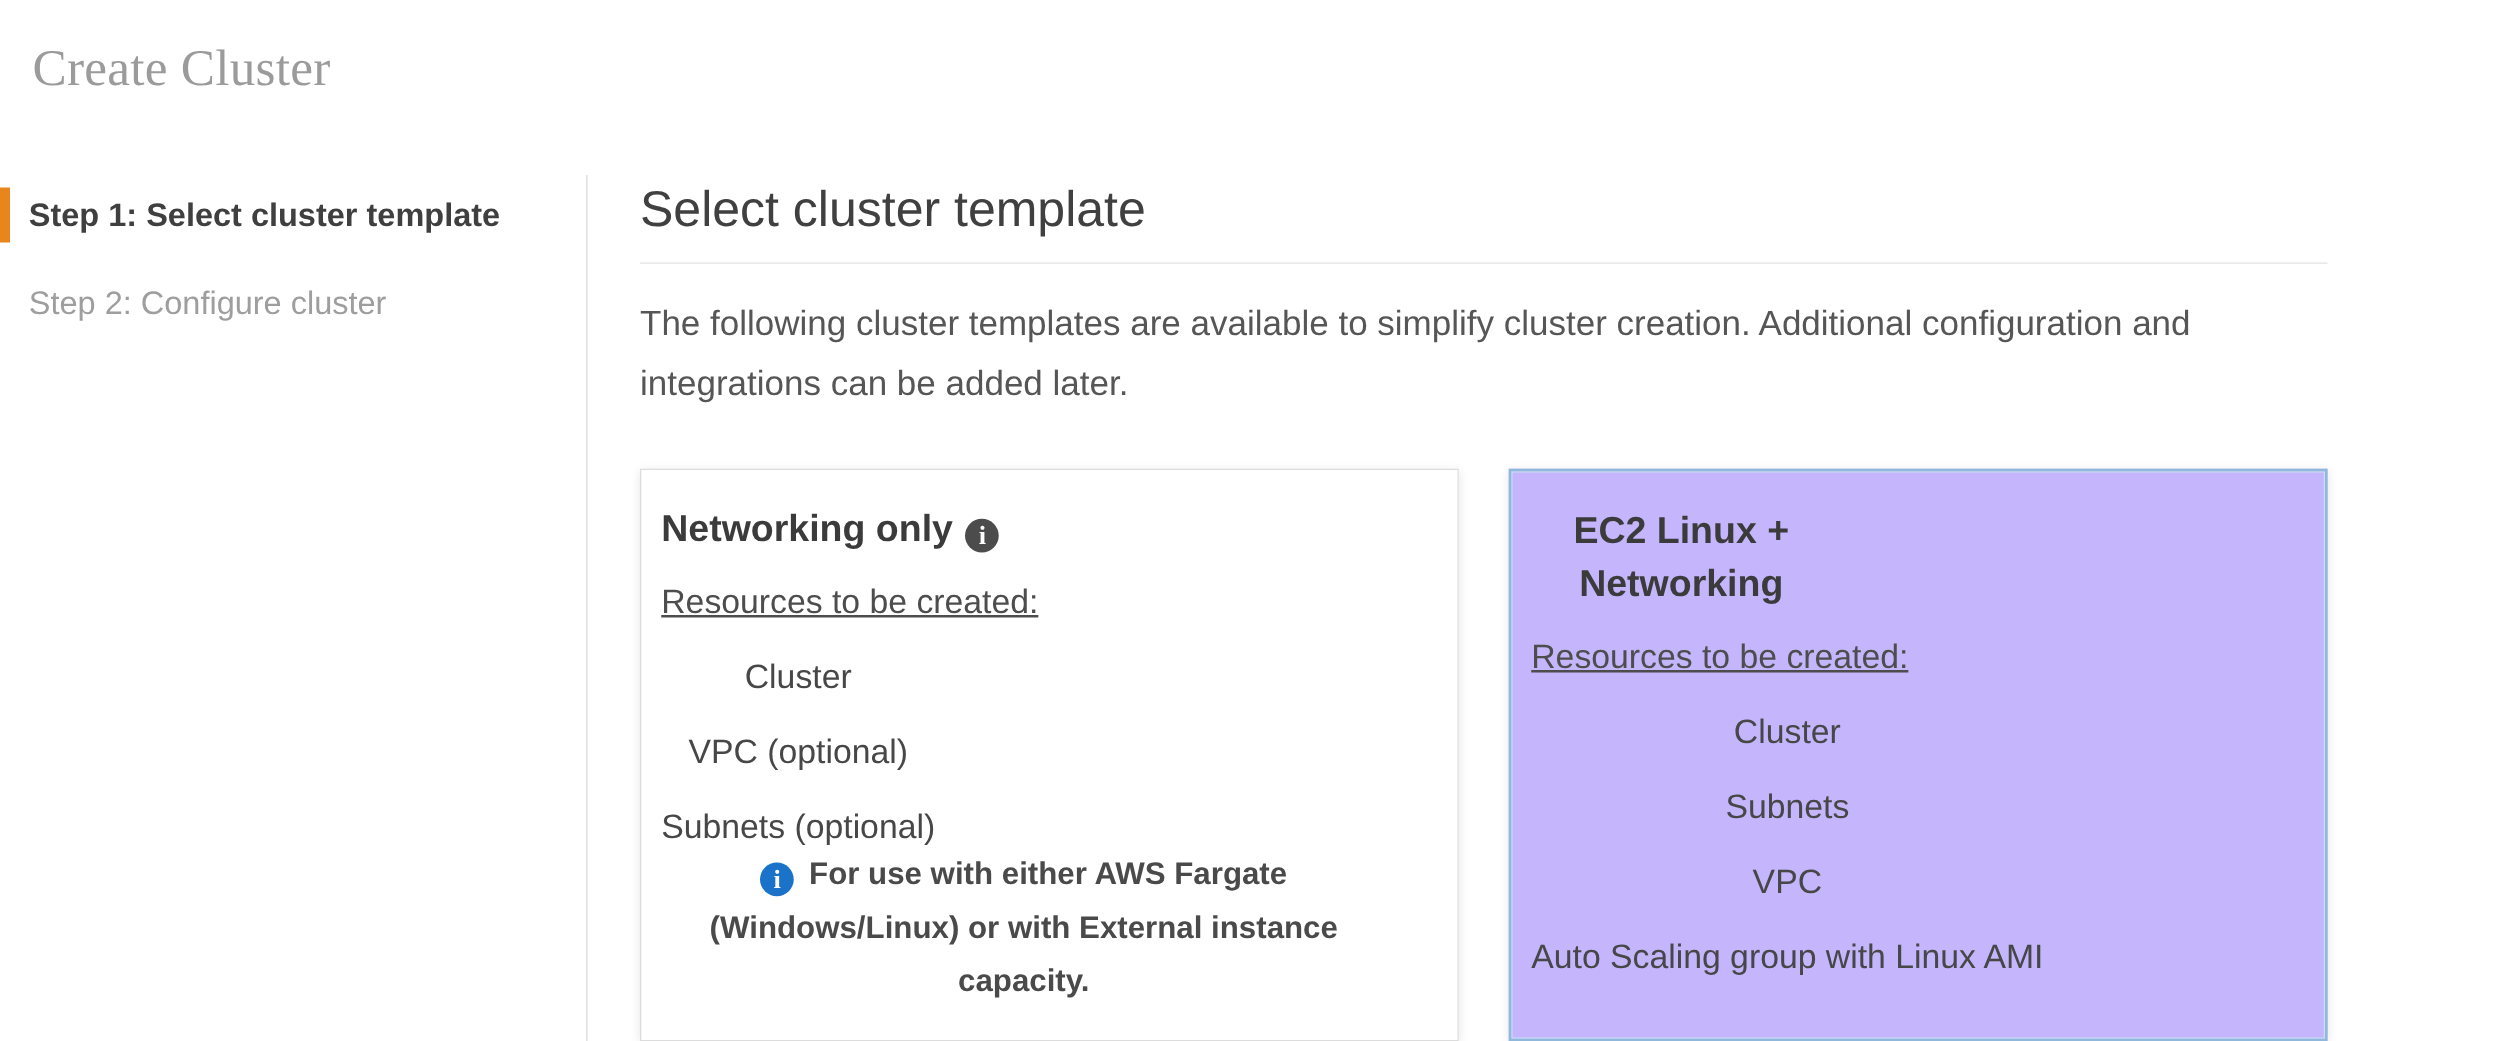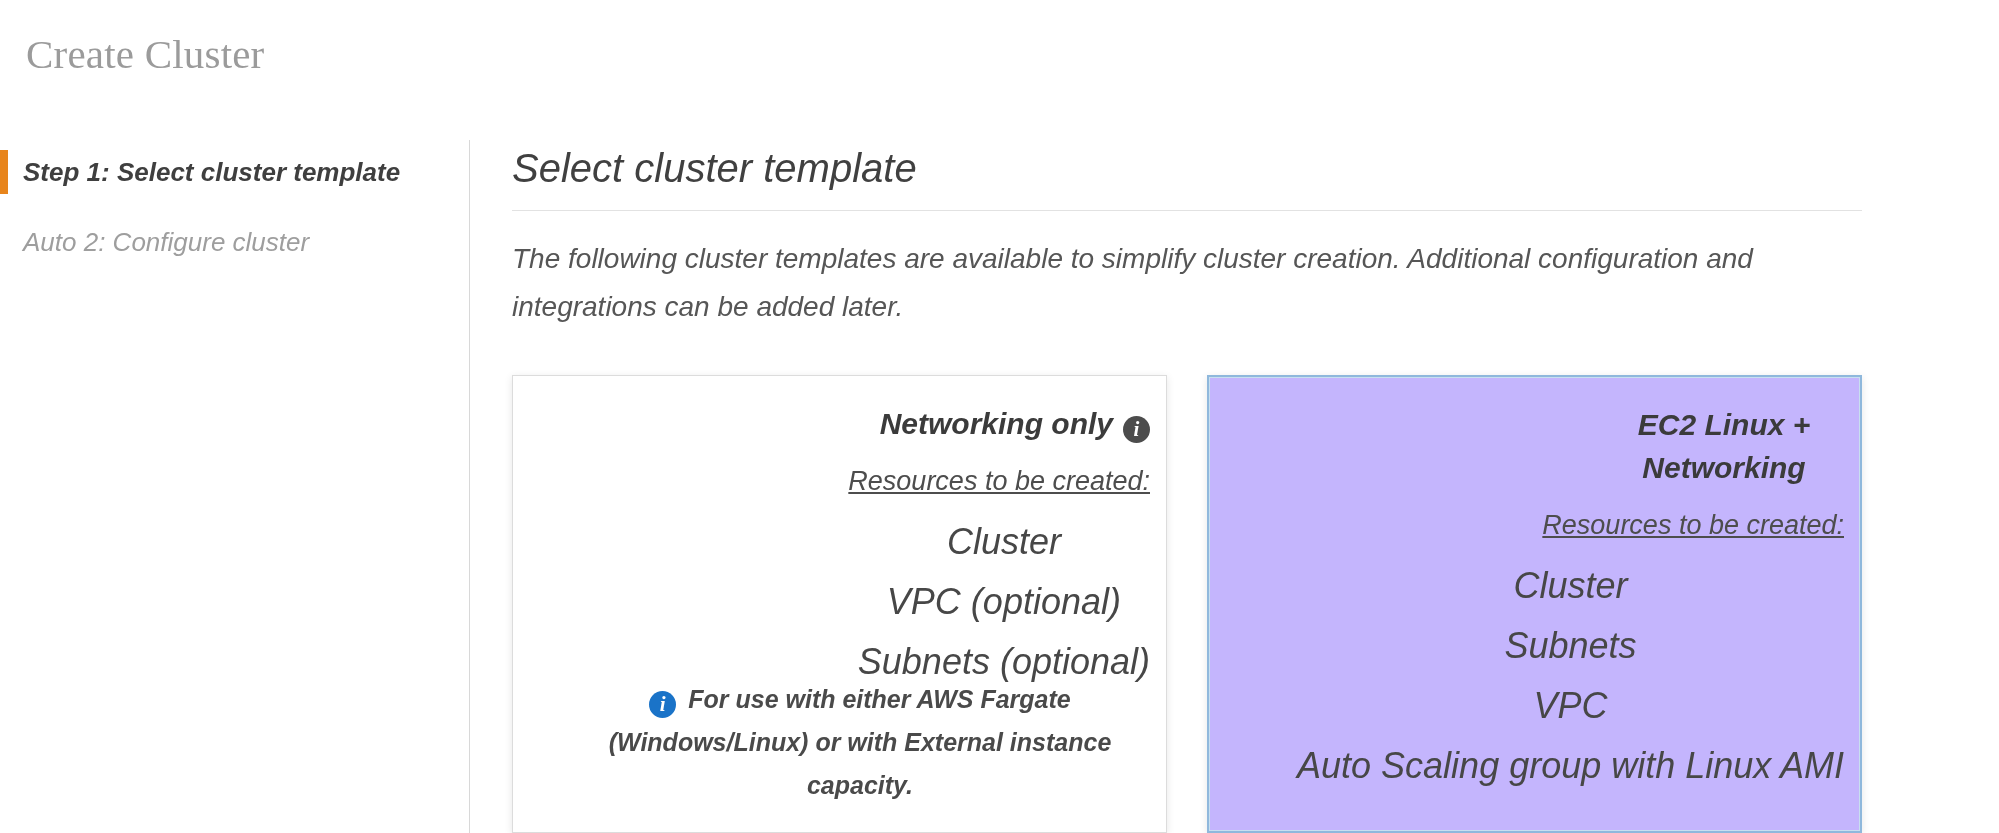"Step 1: Select cluster template" .main-row { font-style: italic -> none }
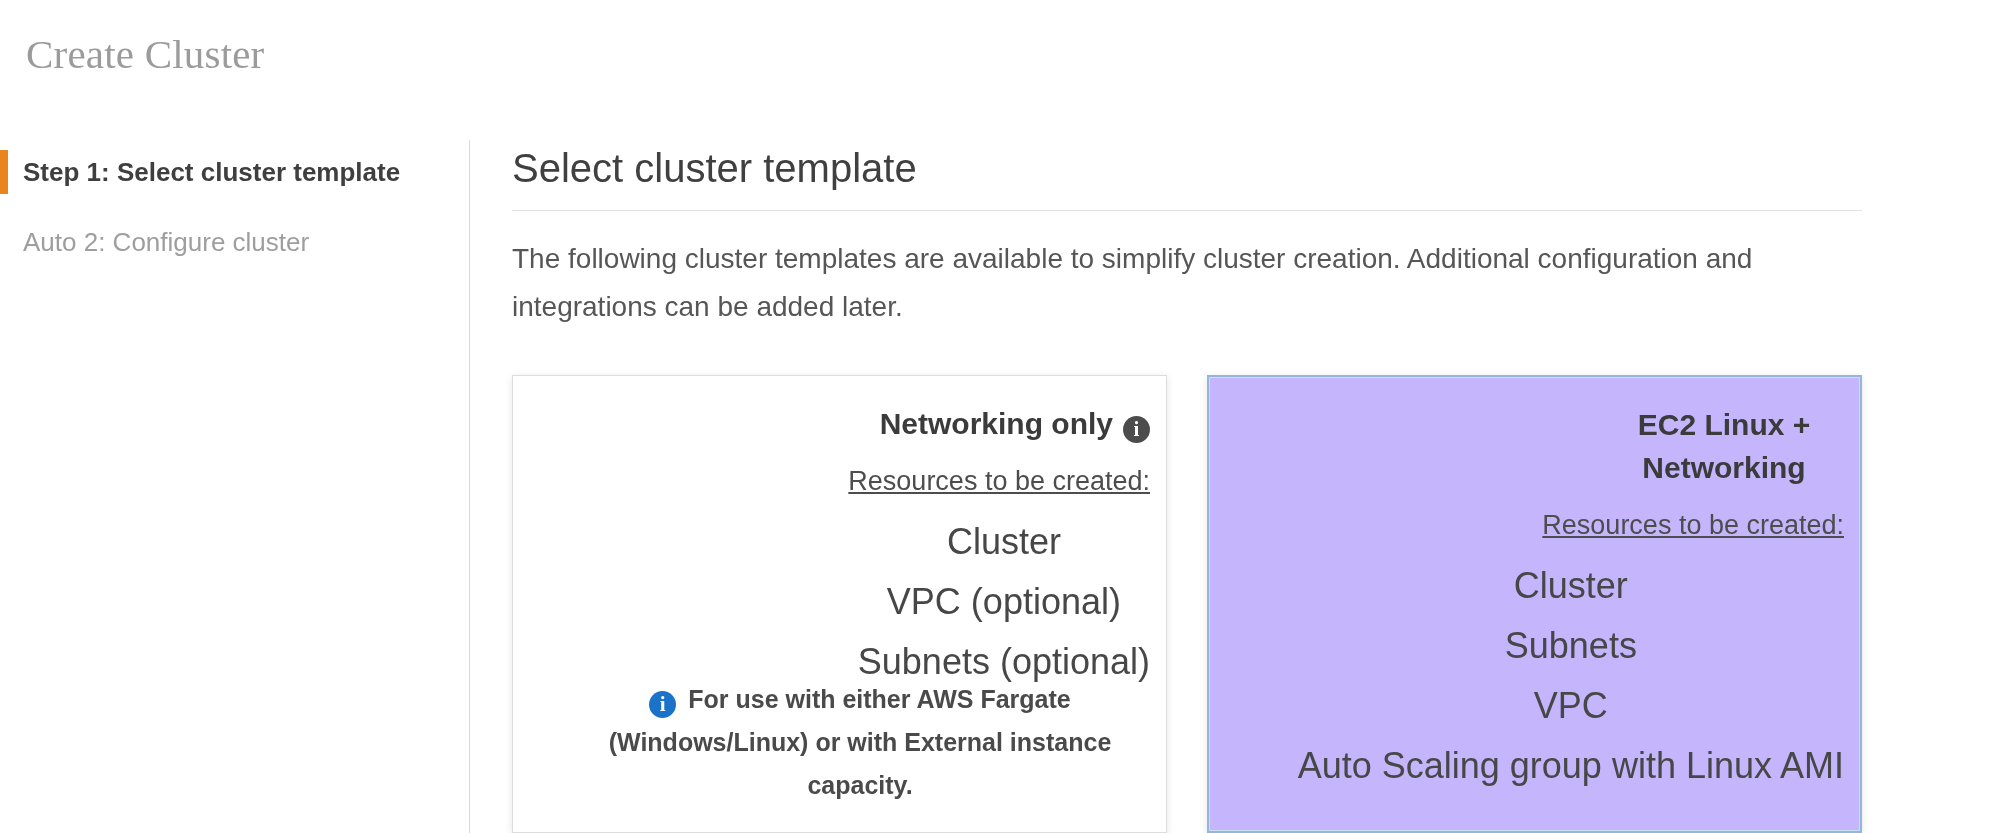"Auto 2: Configure cluster" span { text: Auto -> Step }
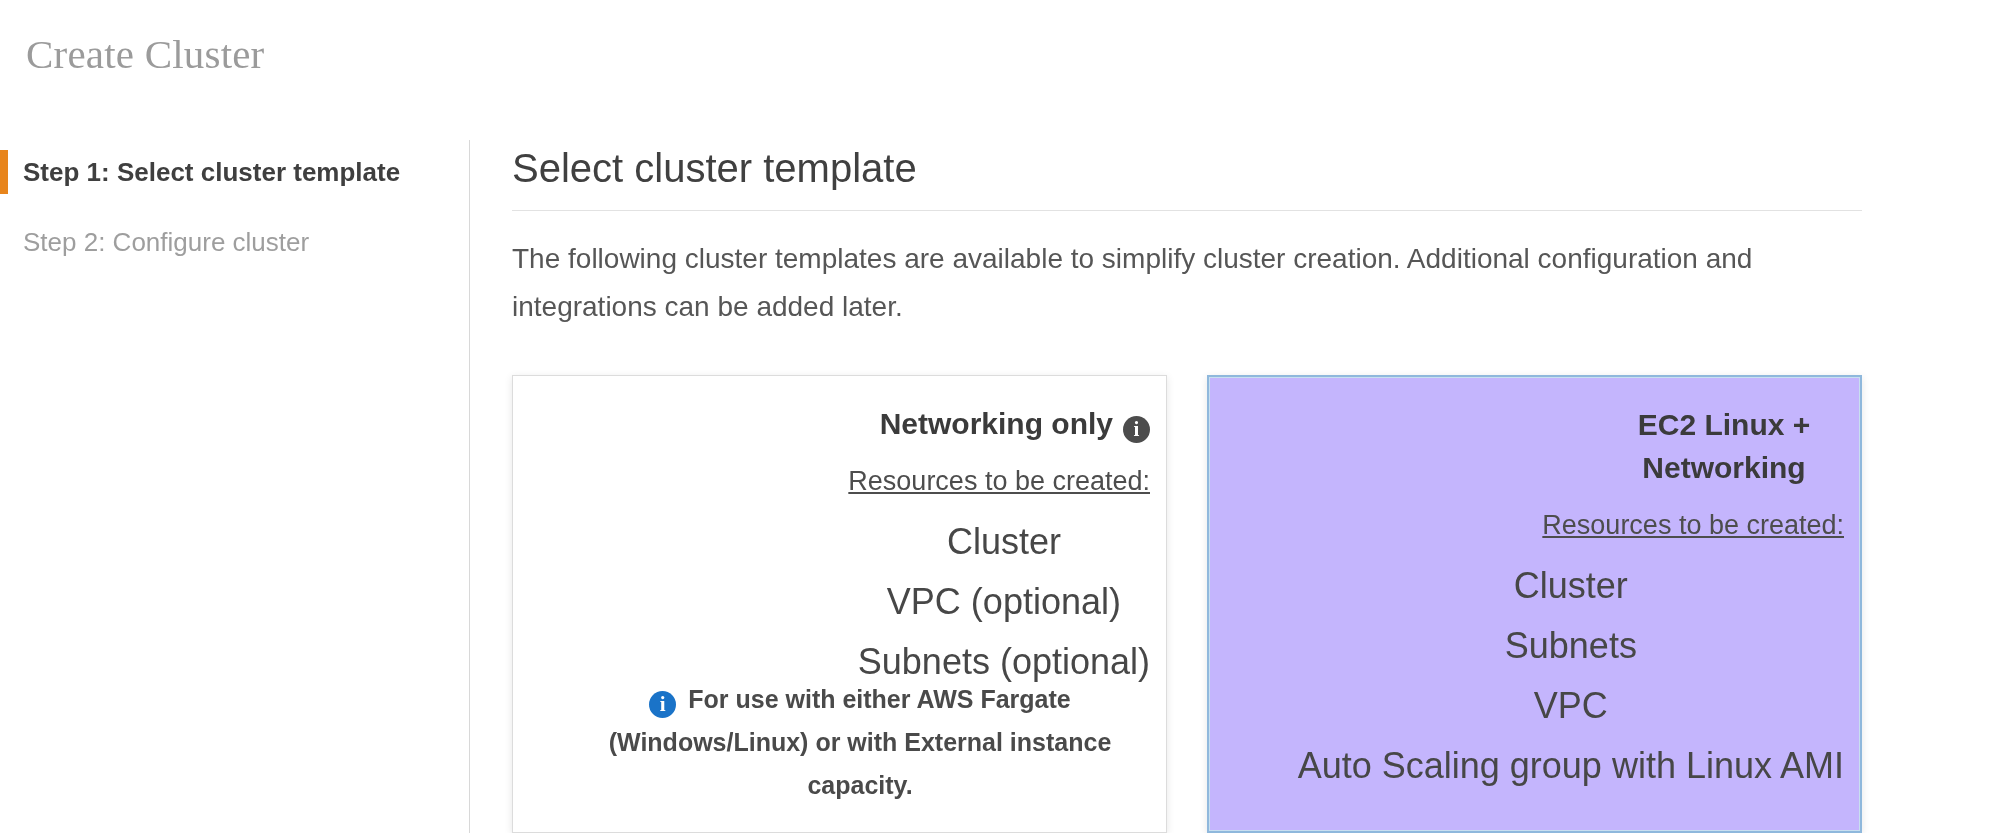"Networking only i" .card { align-items: flex-end -> flex-start }
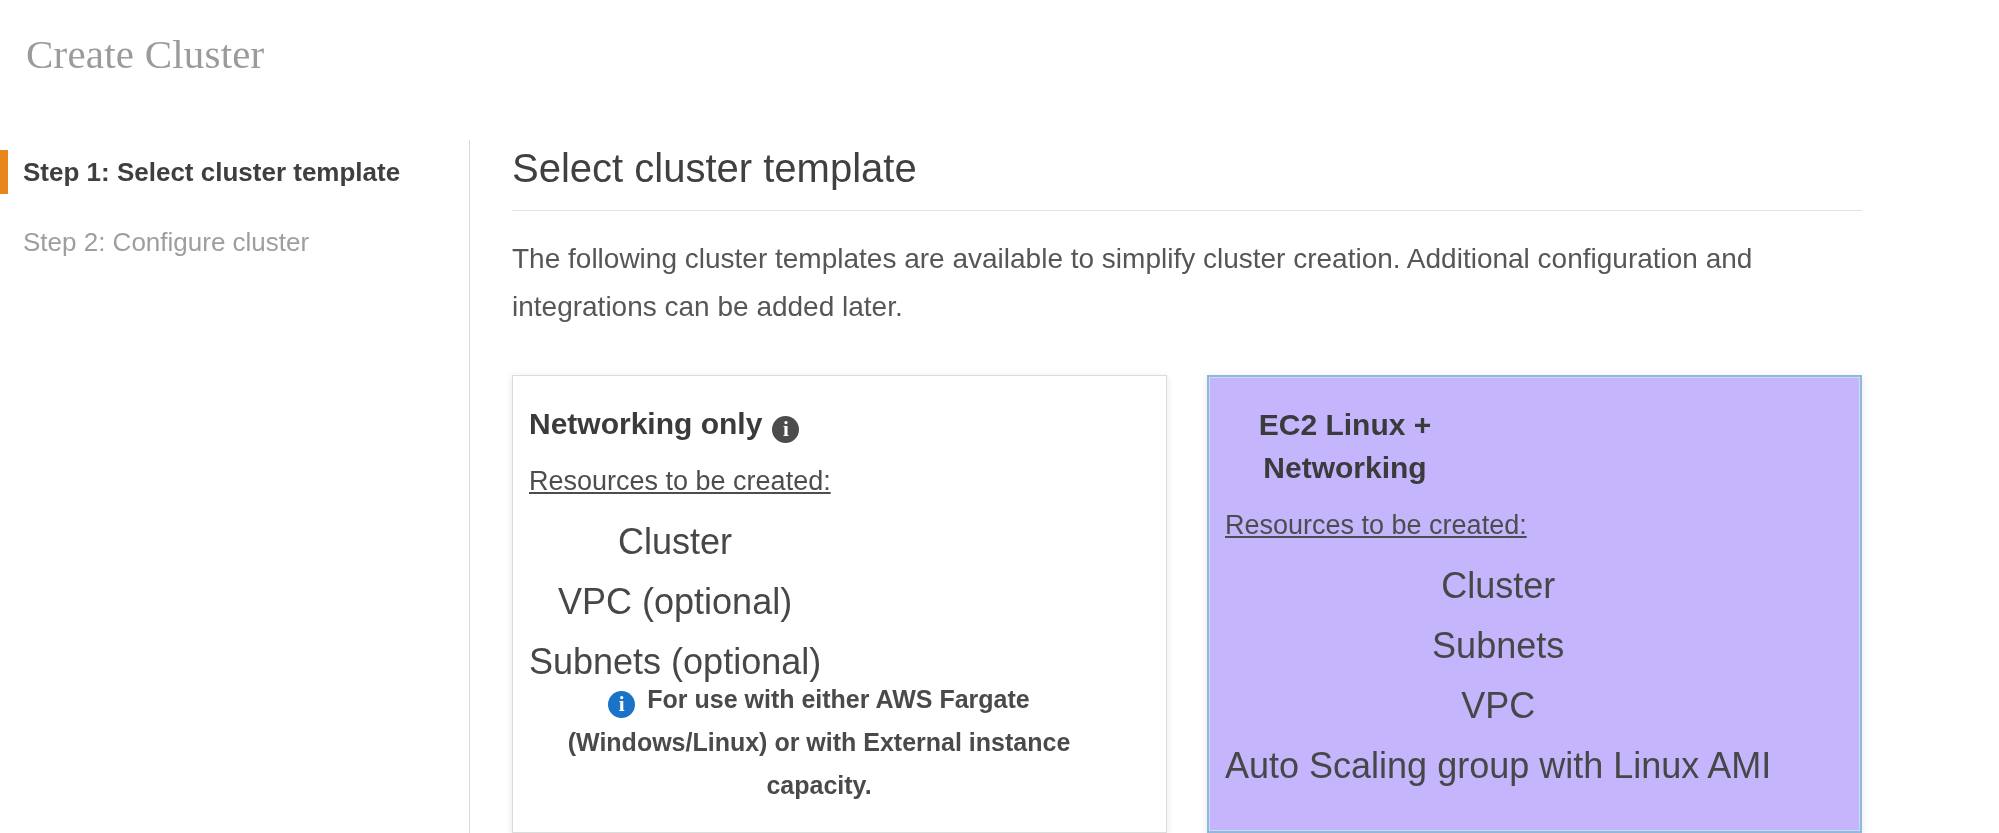"Cluster" .resource-list li { font-size: 36px -> 27px }
